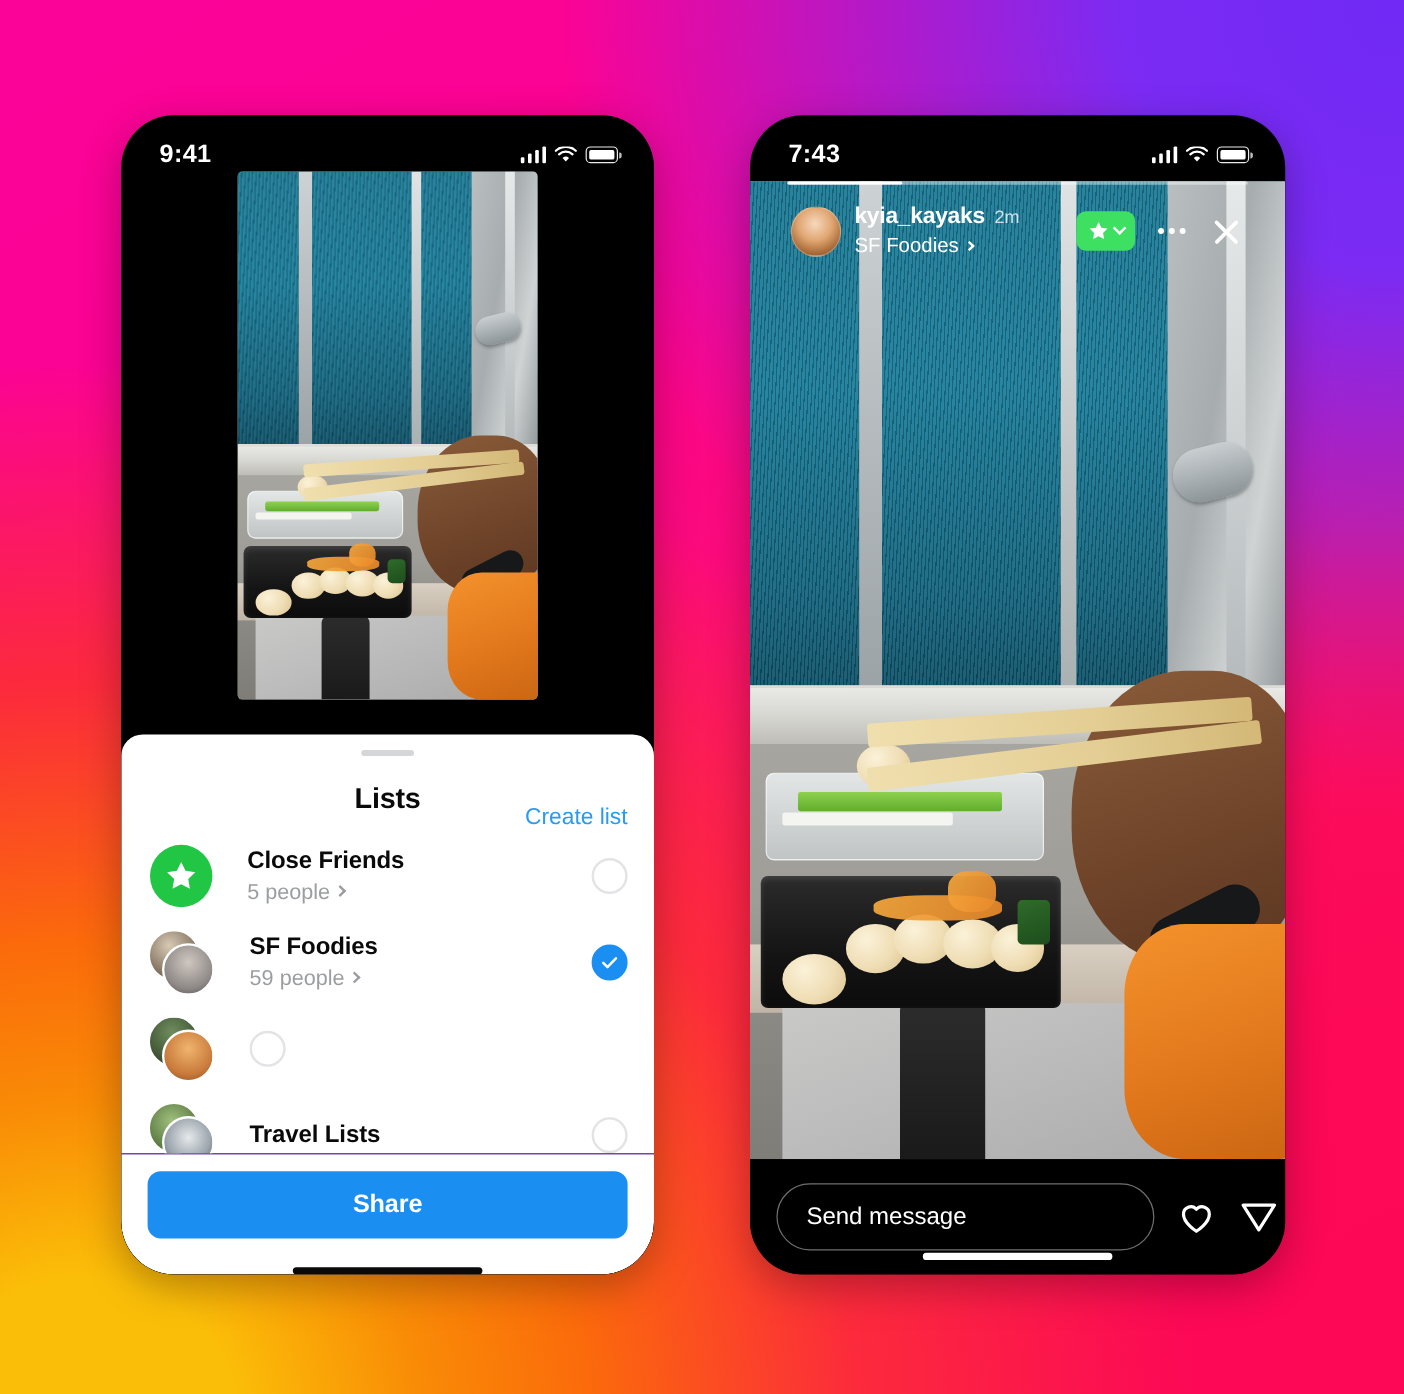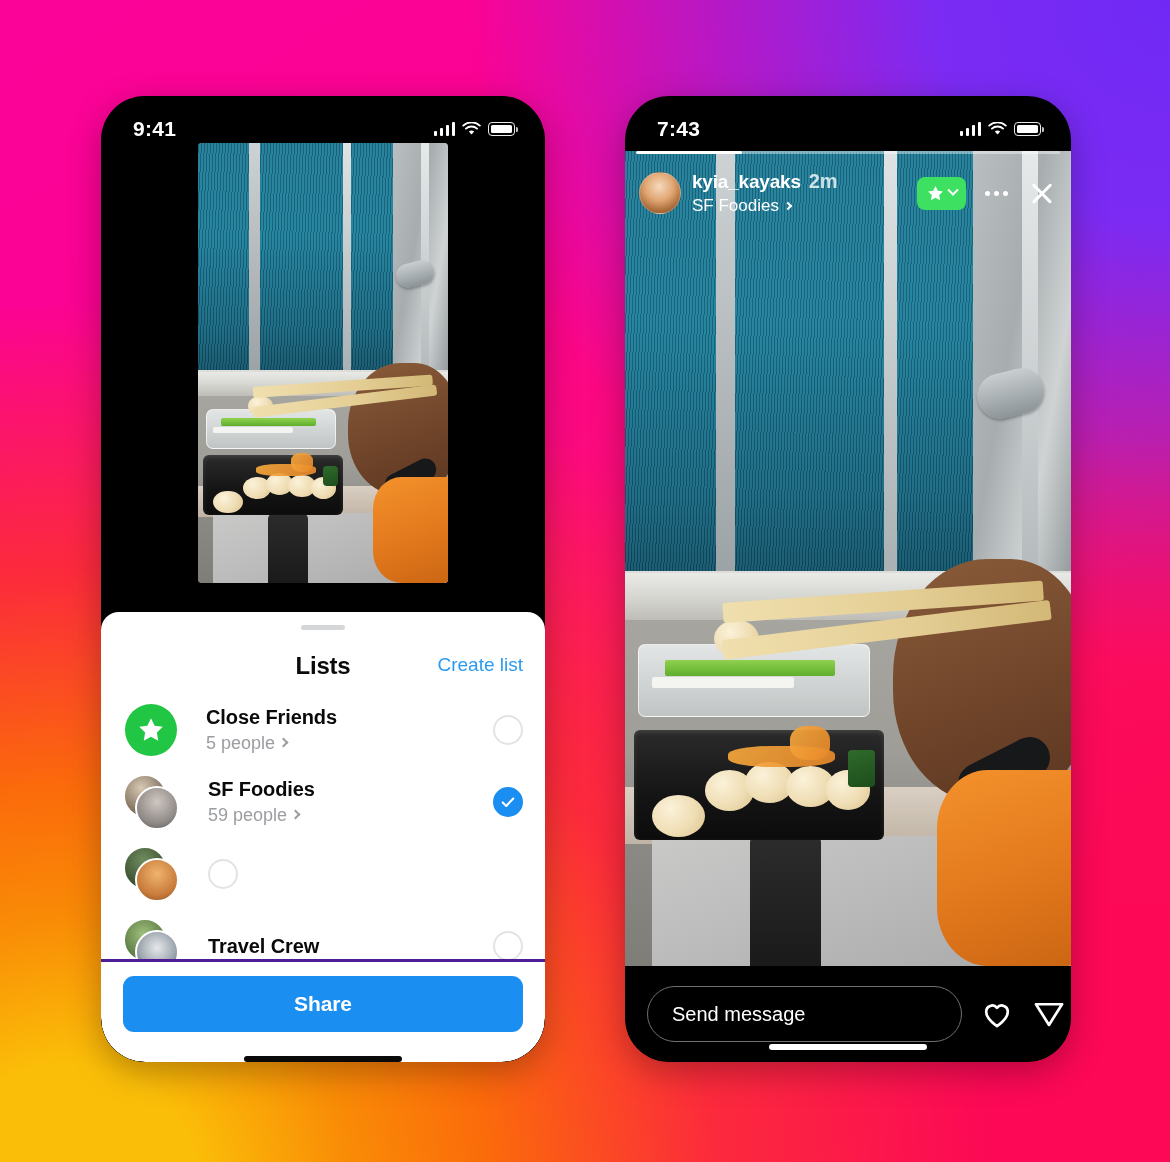"kyia_kayaks" .story-overlay { padding: 0 10px -> 0 30px }
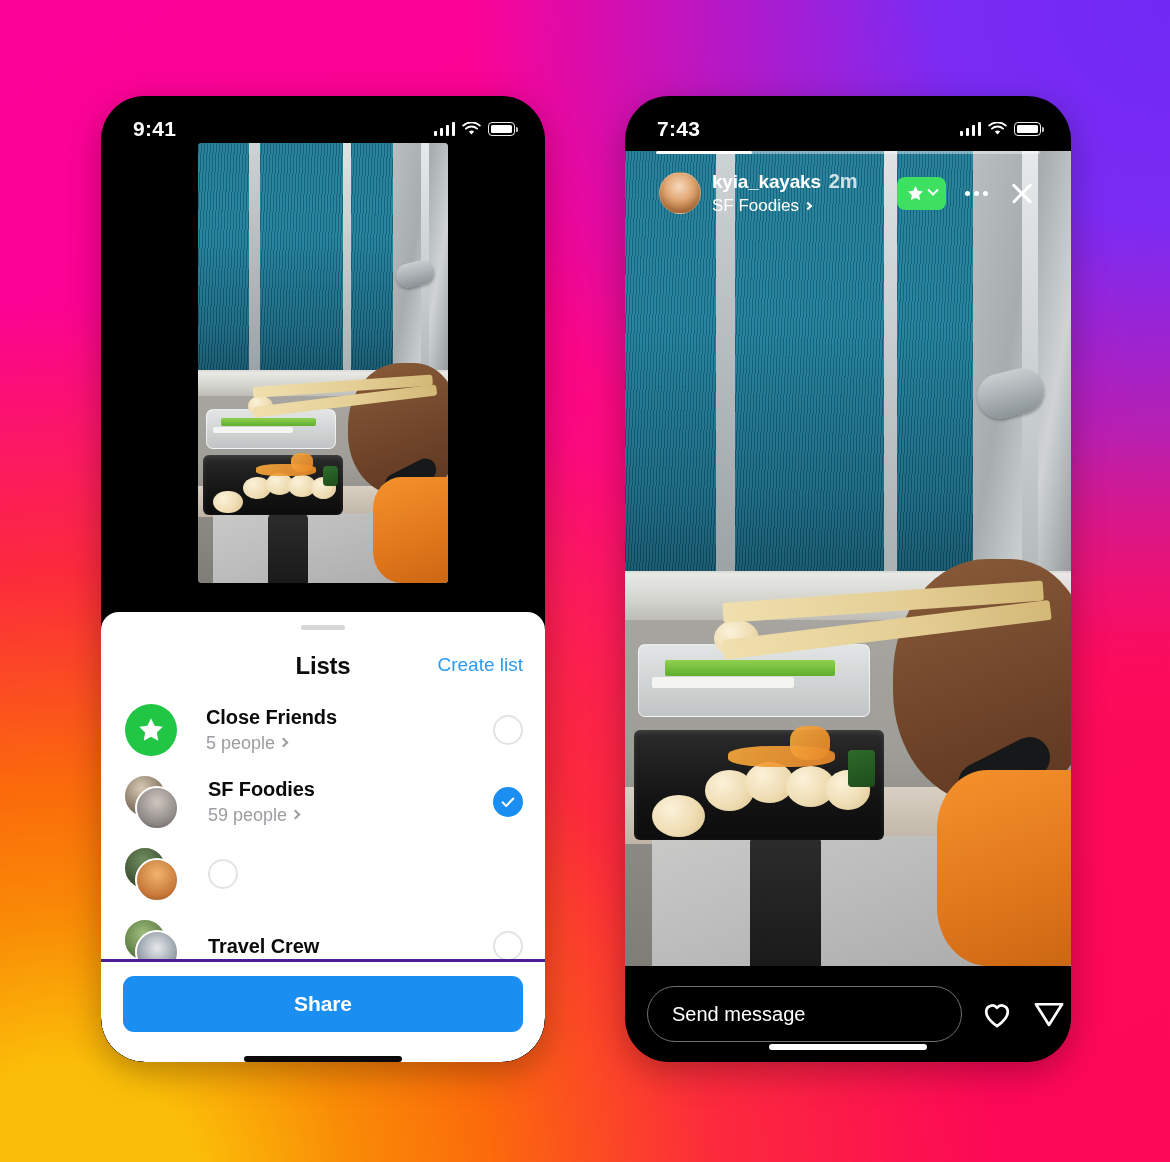"2m" .story-time { font-size: 20px -> 15px; font-weight: bold -> none }
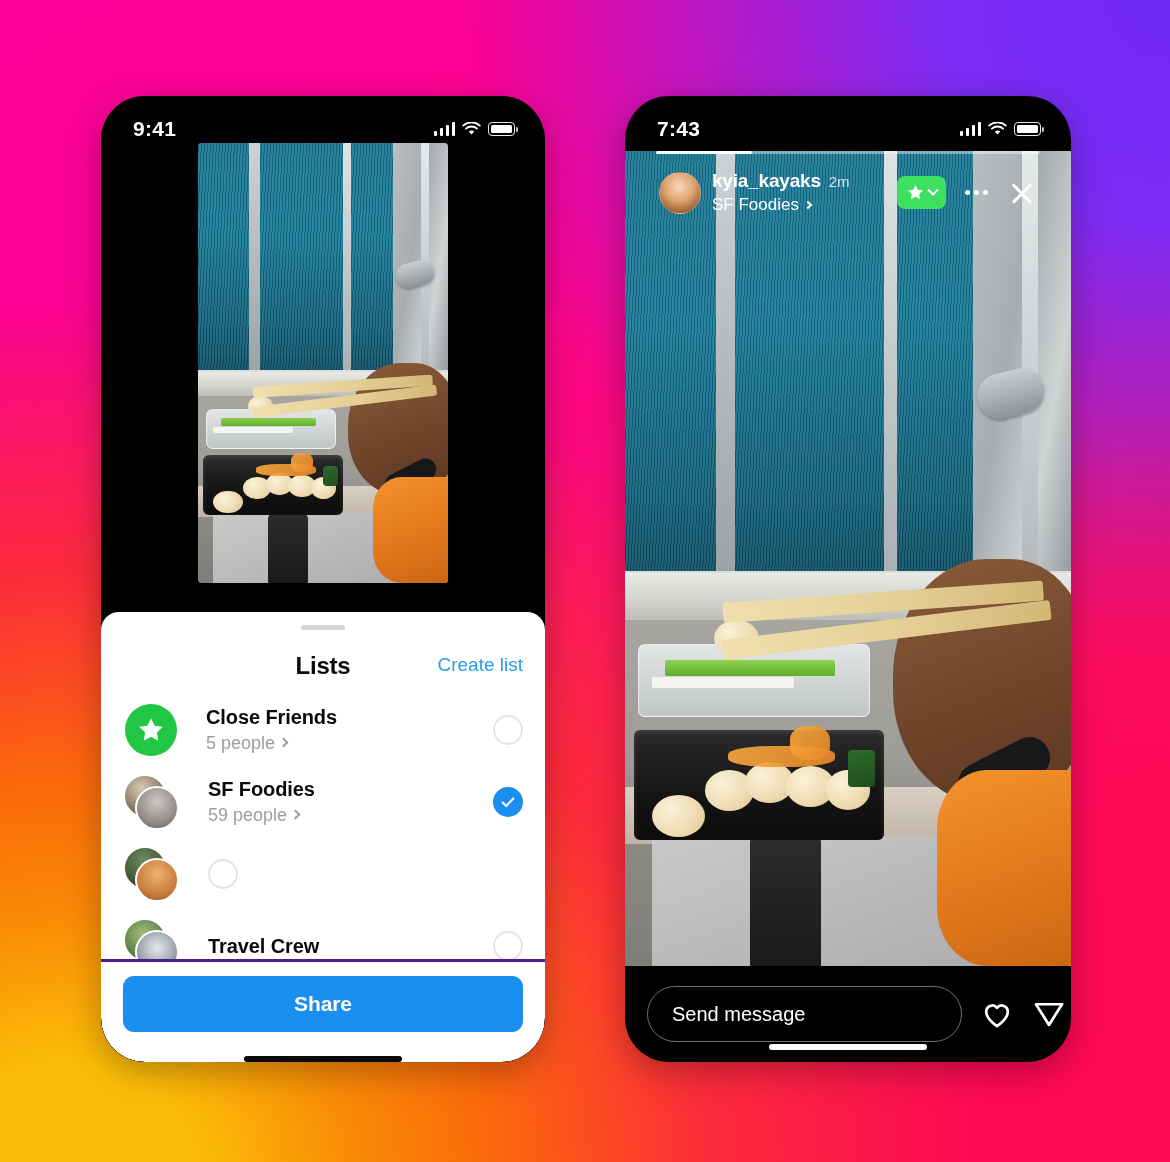"Create list" .create-list { margin-top: 3px -> 20px }
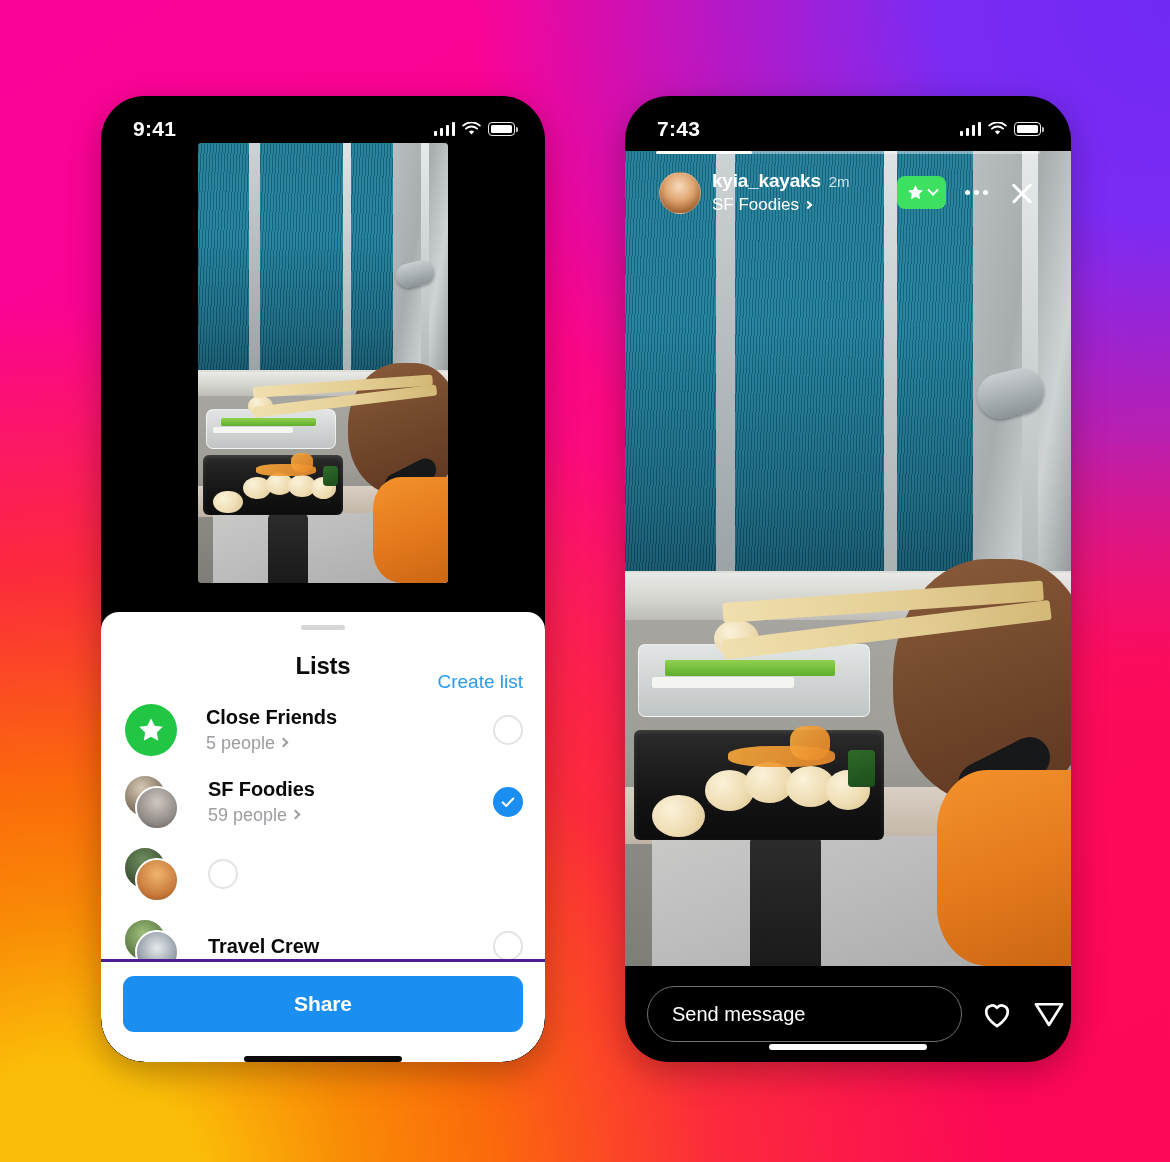"Travel Crew" div.row-name { text: Crew -> Lists }
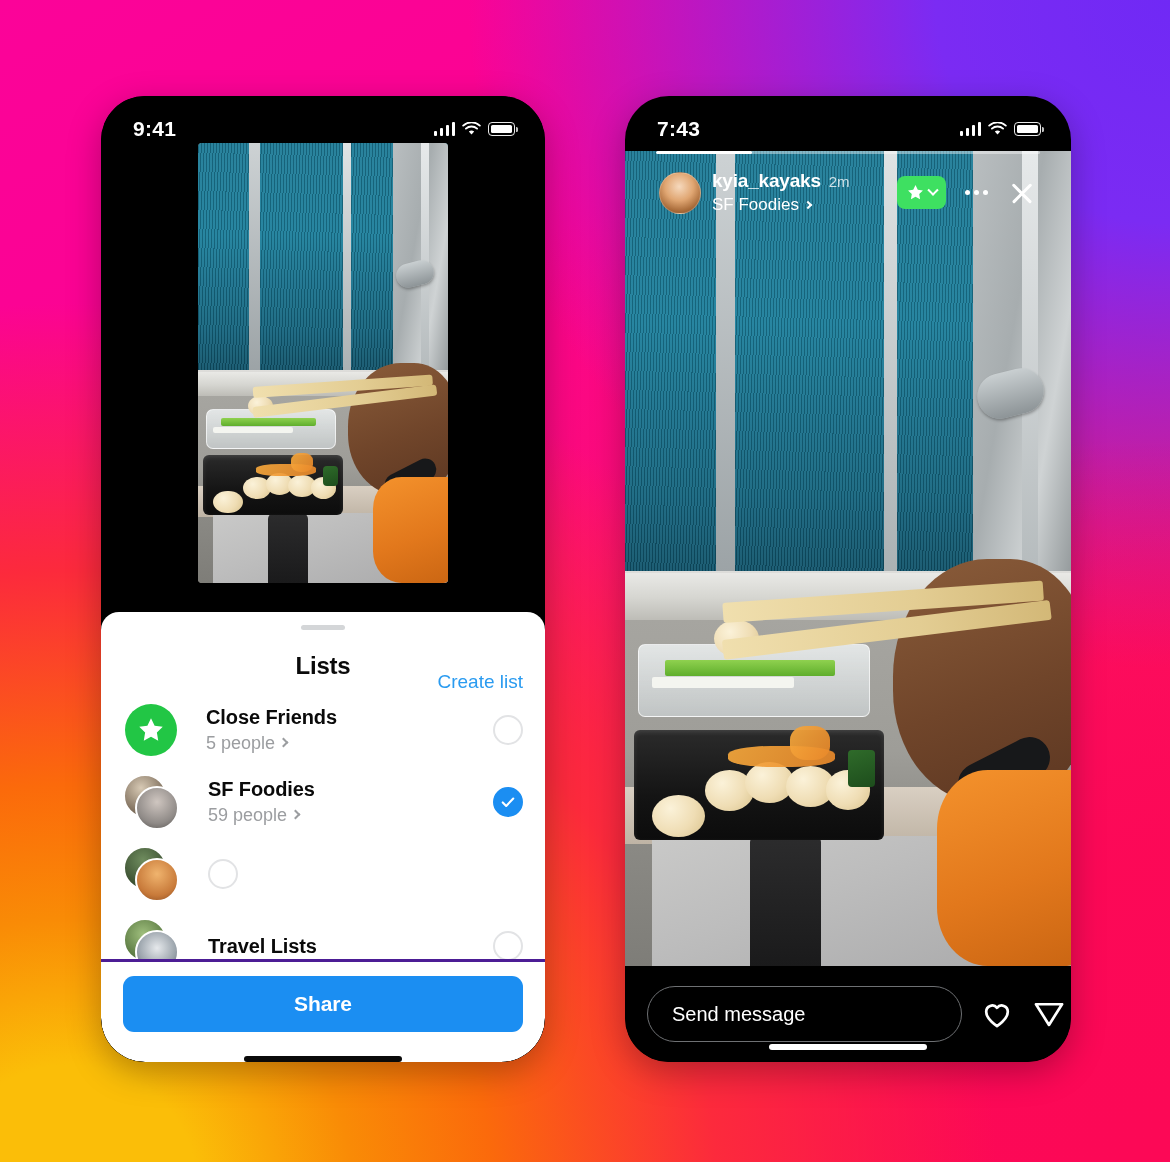"Share" .sheet-foot { border-top: 3px solid #4c1d95 -> 1px solid #4c1d95 }
